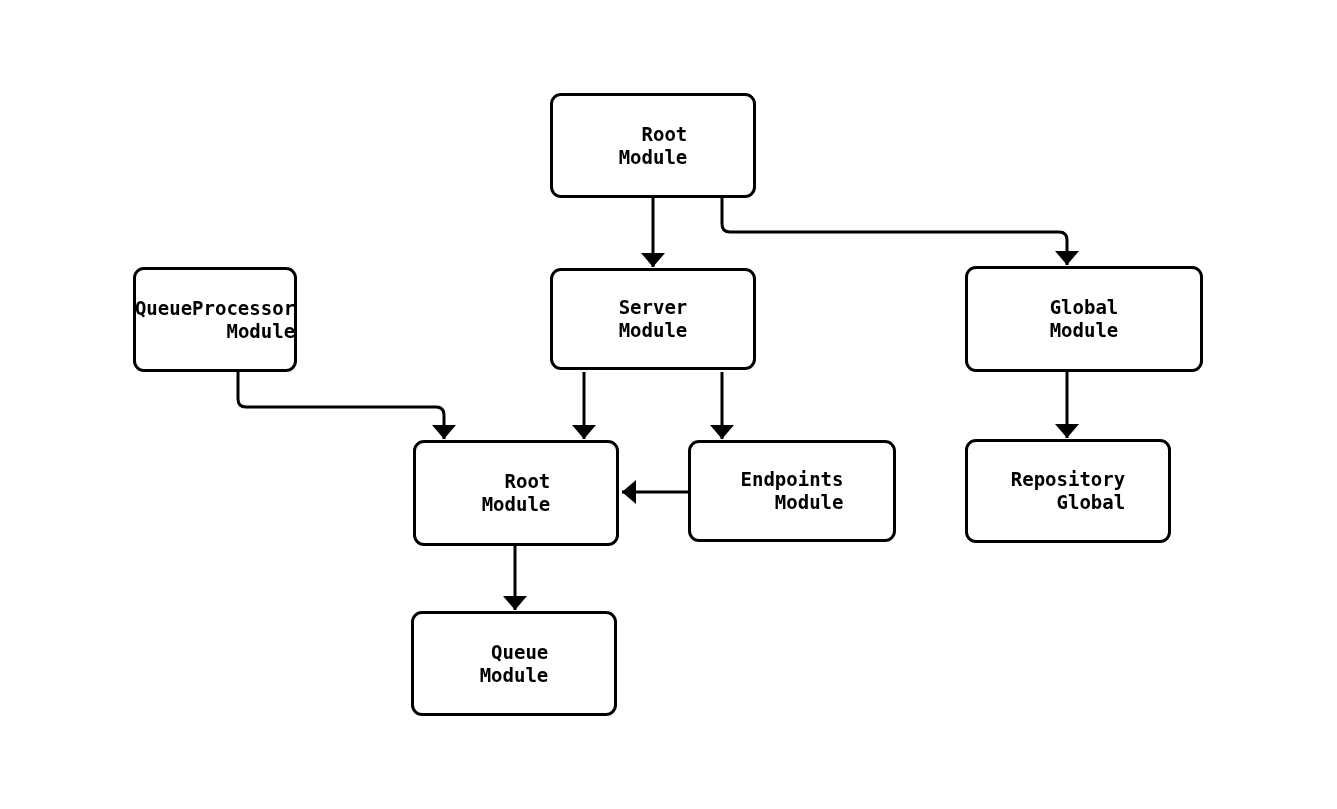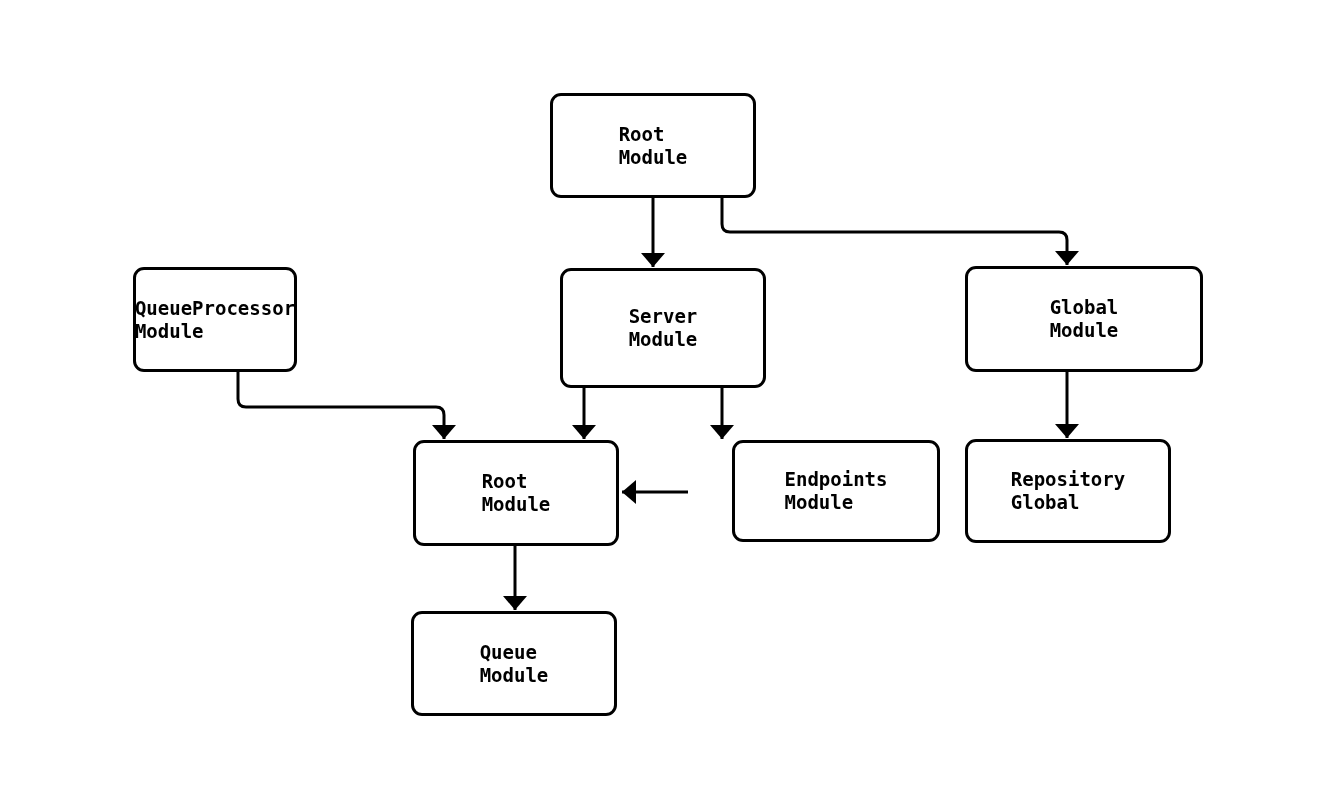"Root" .node-label { text-align: left -> right }
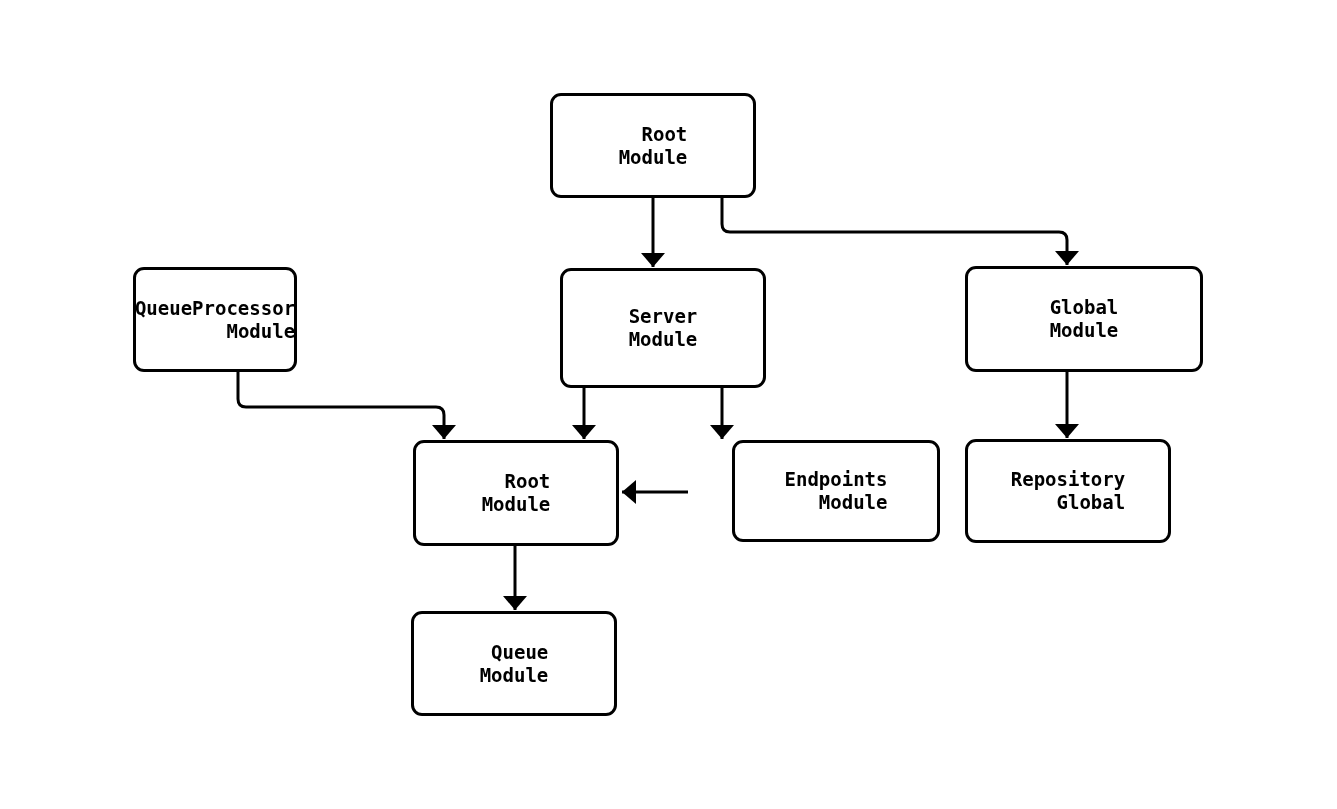"Server" div.node { height: 120px -> 102px; margin-left: 10px -> none }
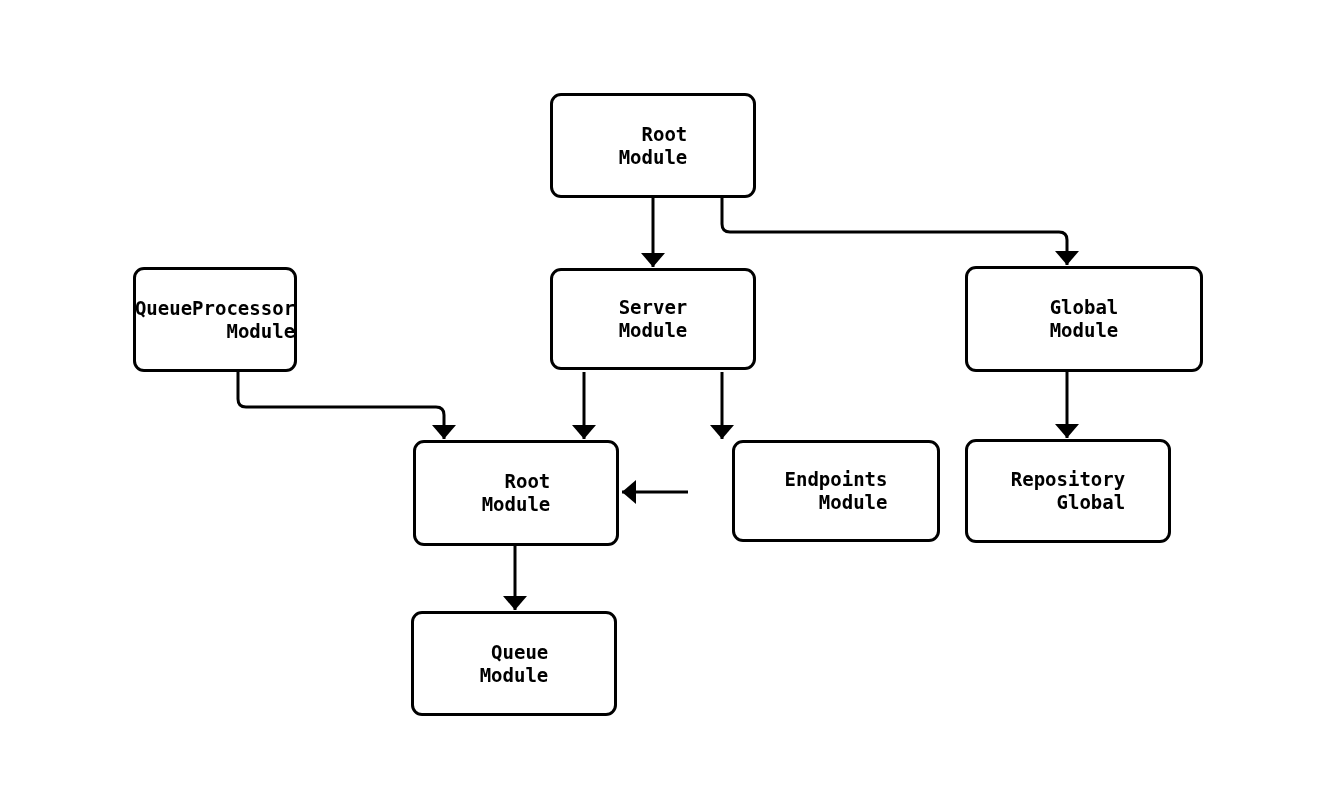"Endpoints" div.node { margin-left: 44px -> none }
